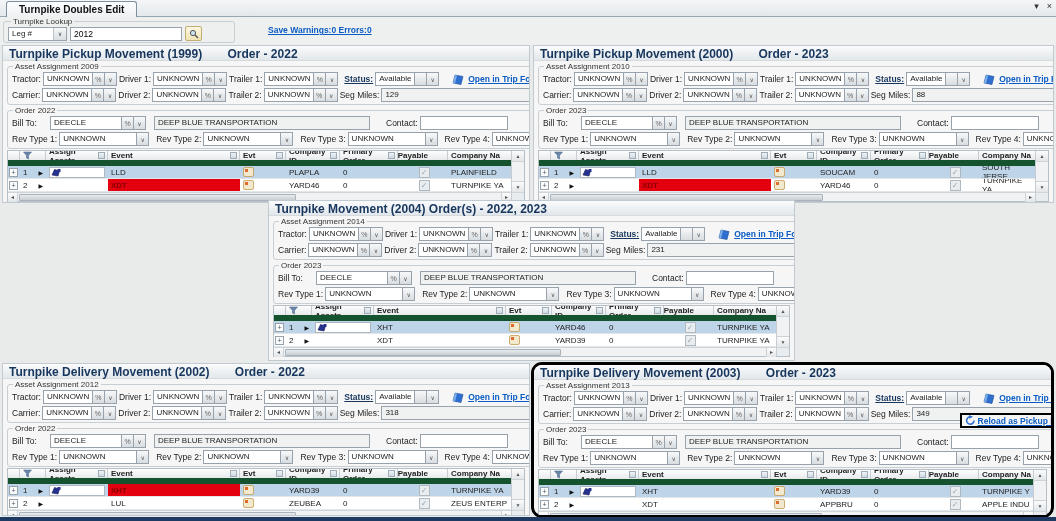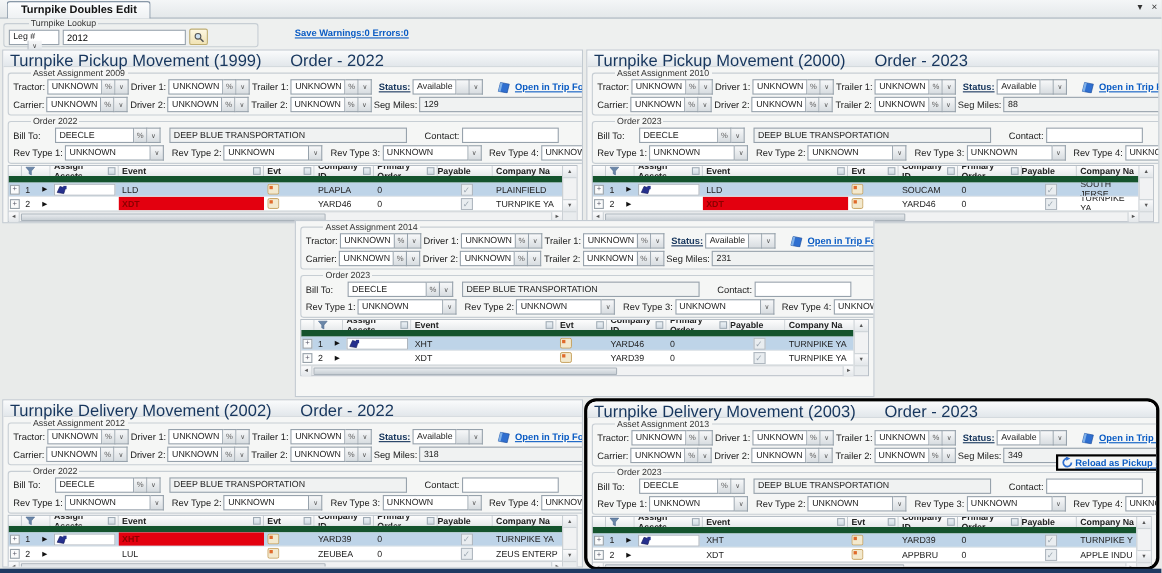"Turnpike Lookup" fieldset.fs legend { margin-left: 18px -> 3px }
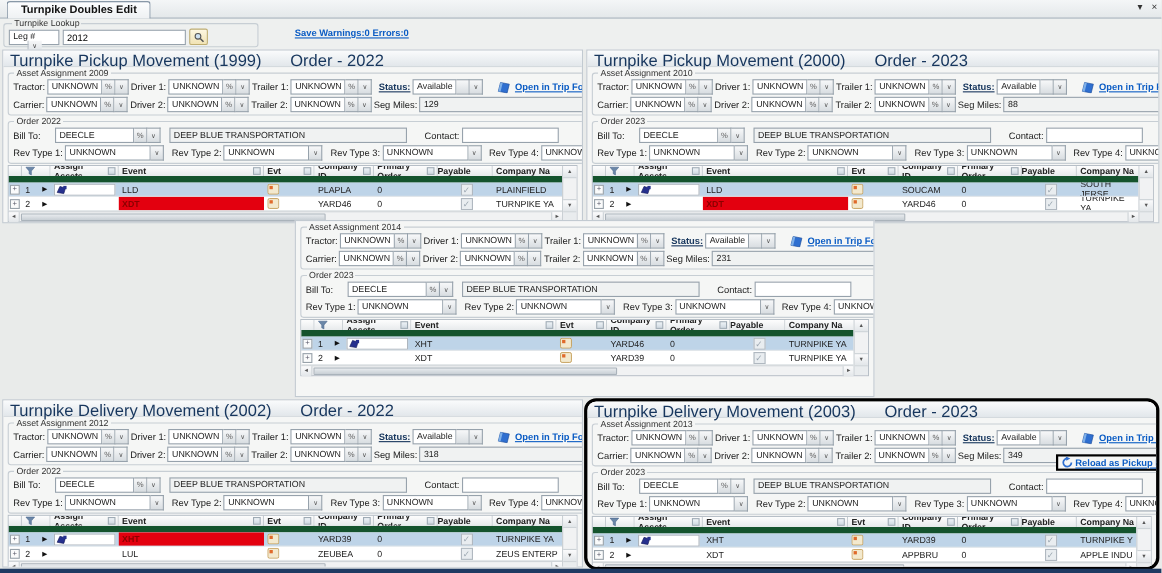"Leg #" .select-box { flex-direction: column -> none }
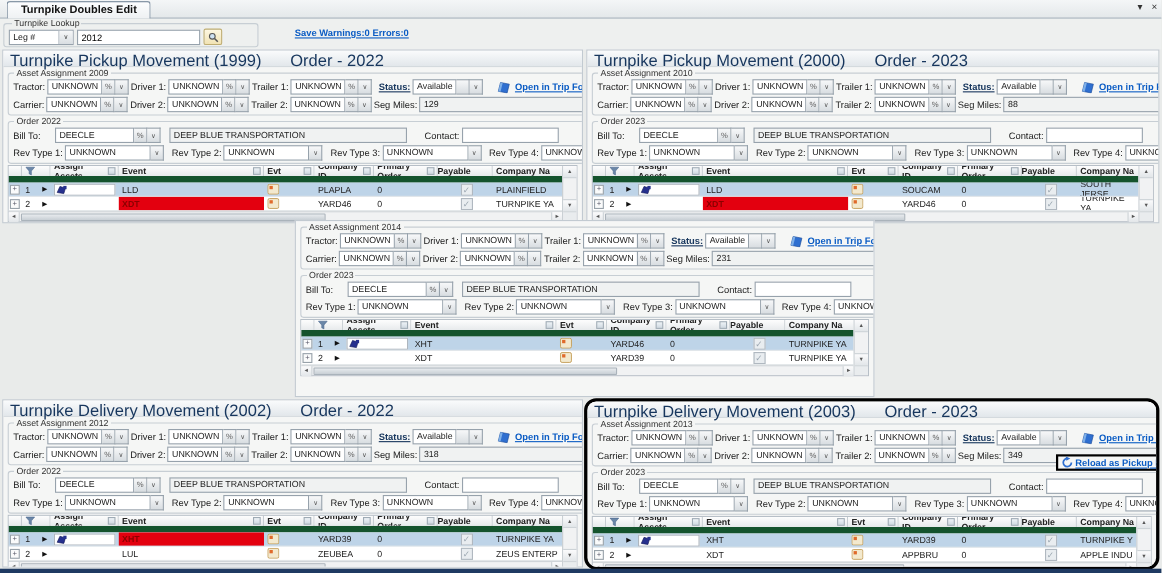"Turnpike Pickup Movement (1999) Order" .panel-header { font-size: 15px -> 12px; font-weight: normal -> bold }
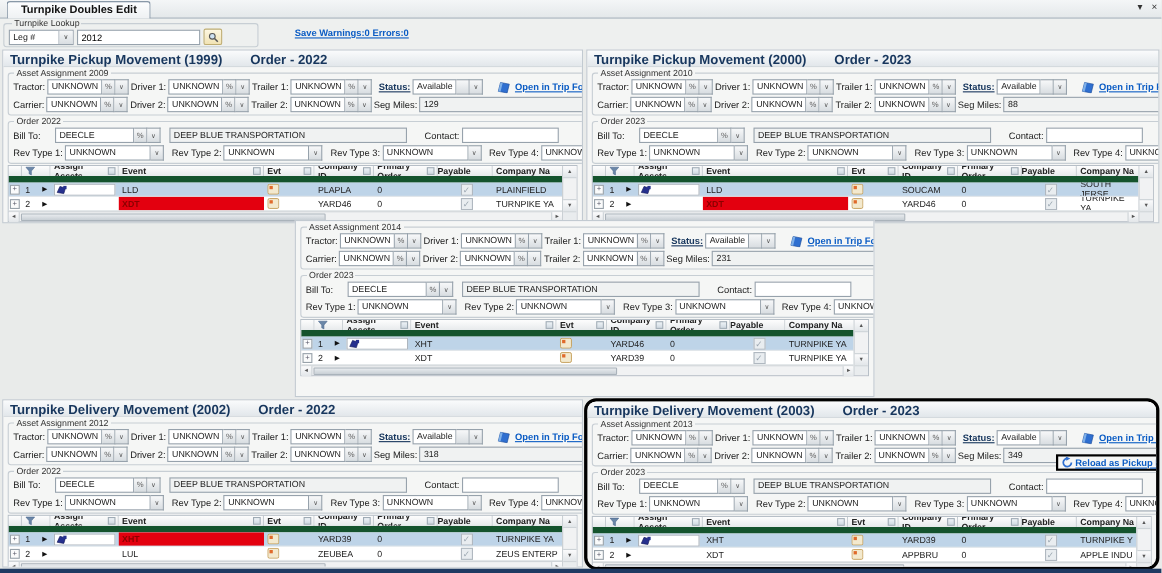"Turnpike Movement (2004) Order(s) -" div.panel-header { html: none -> <div> <span>Turnpike Movement (2004) Order(s) - 2022, 2023</span> <span></span> </div> }
